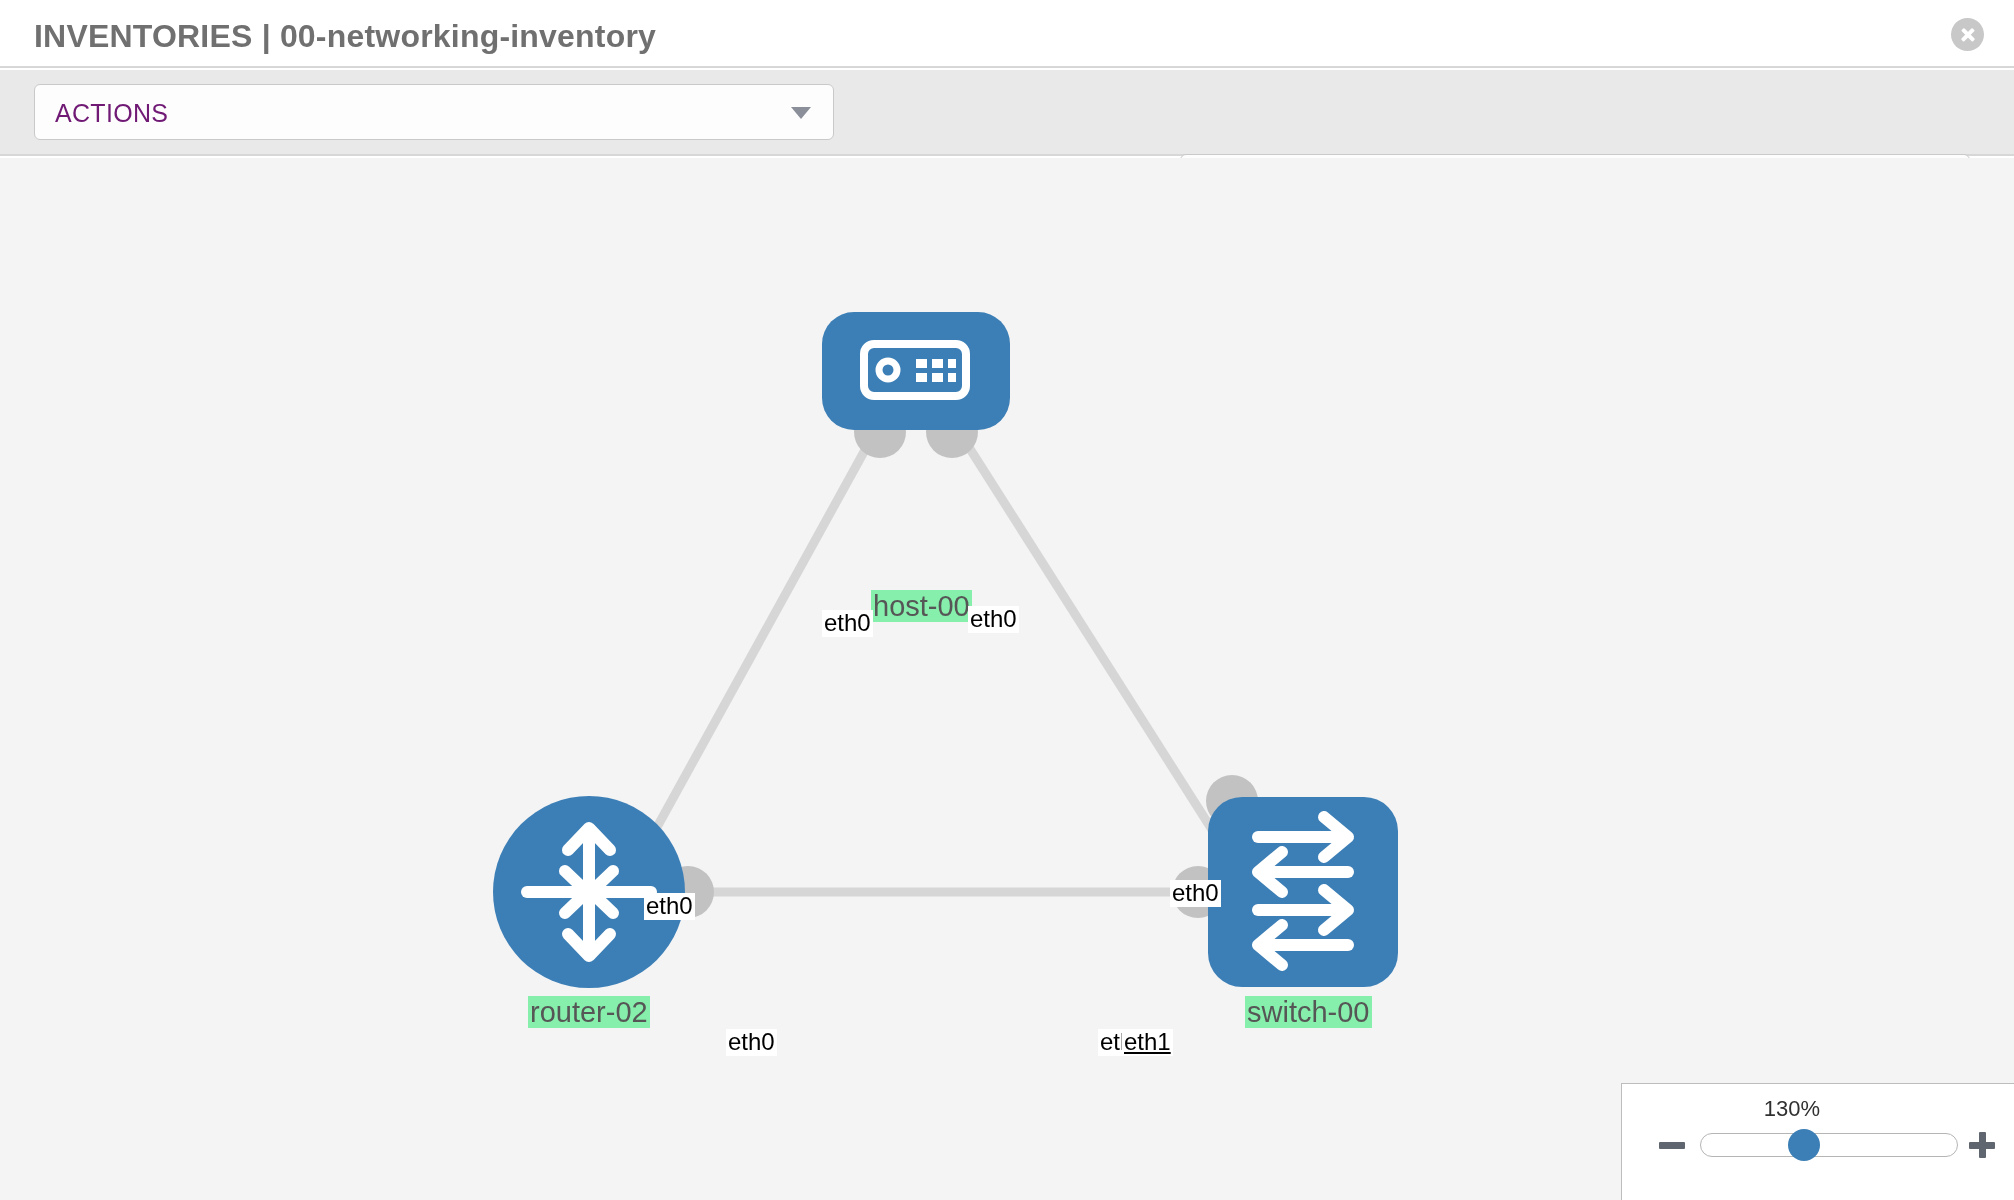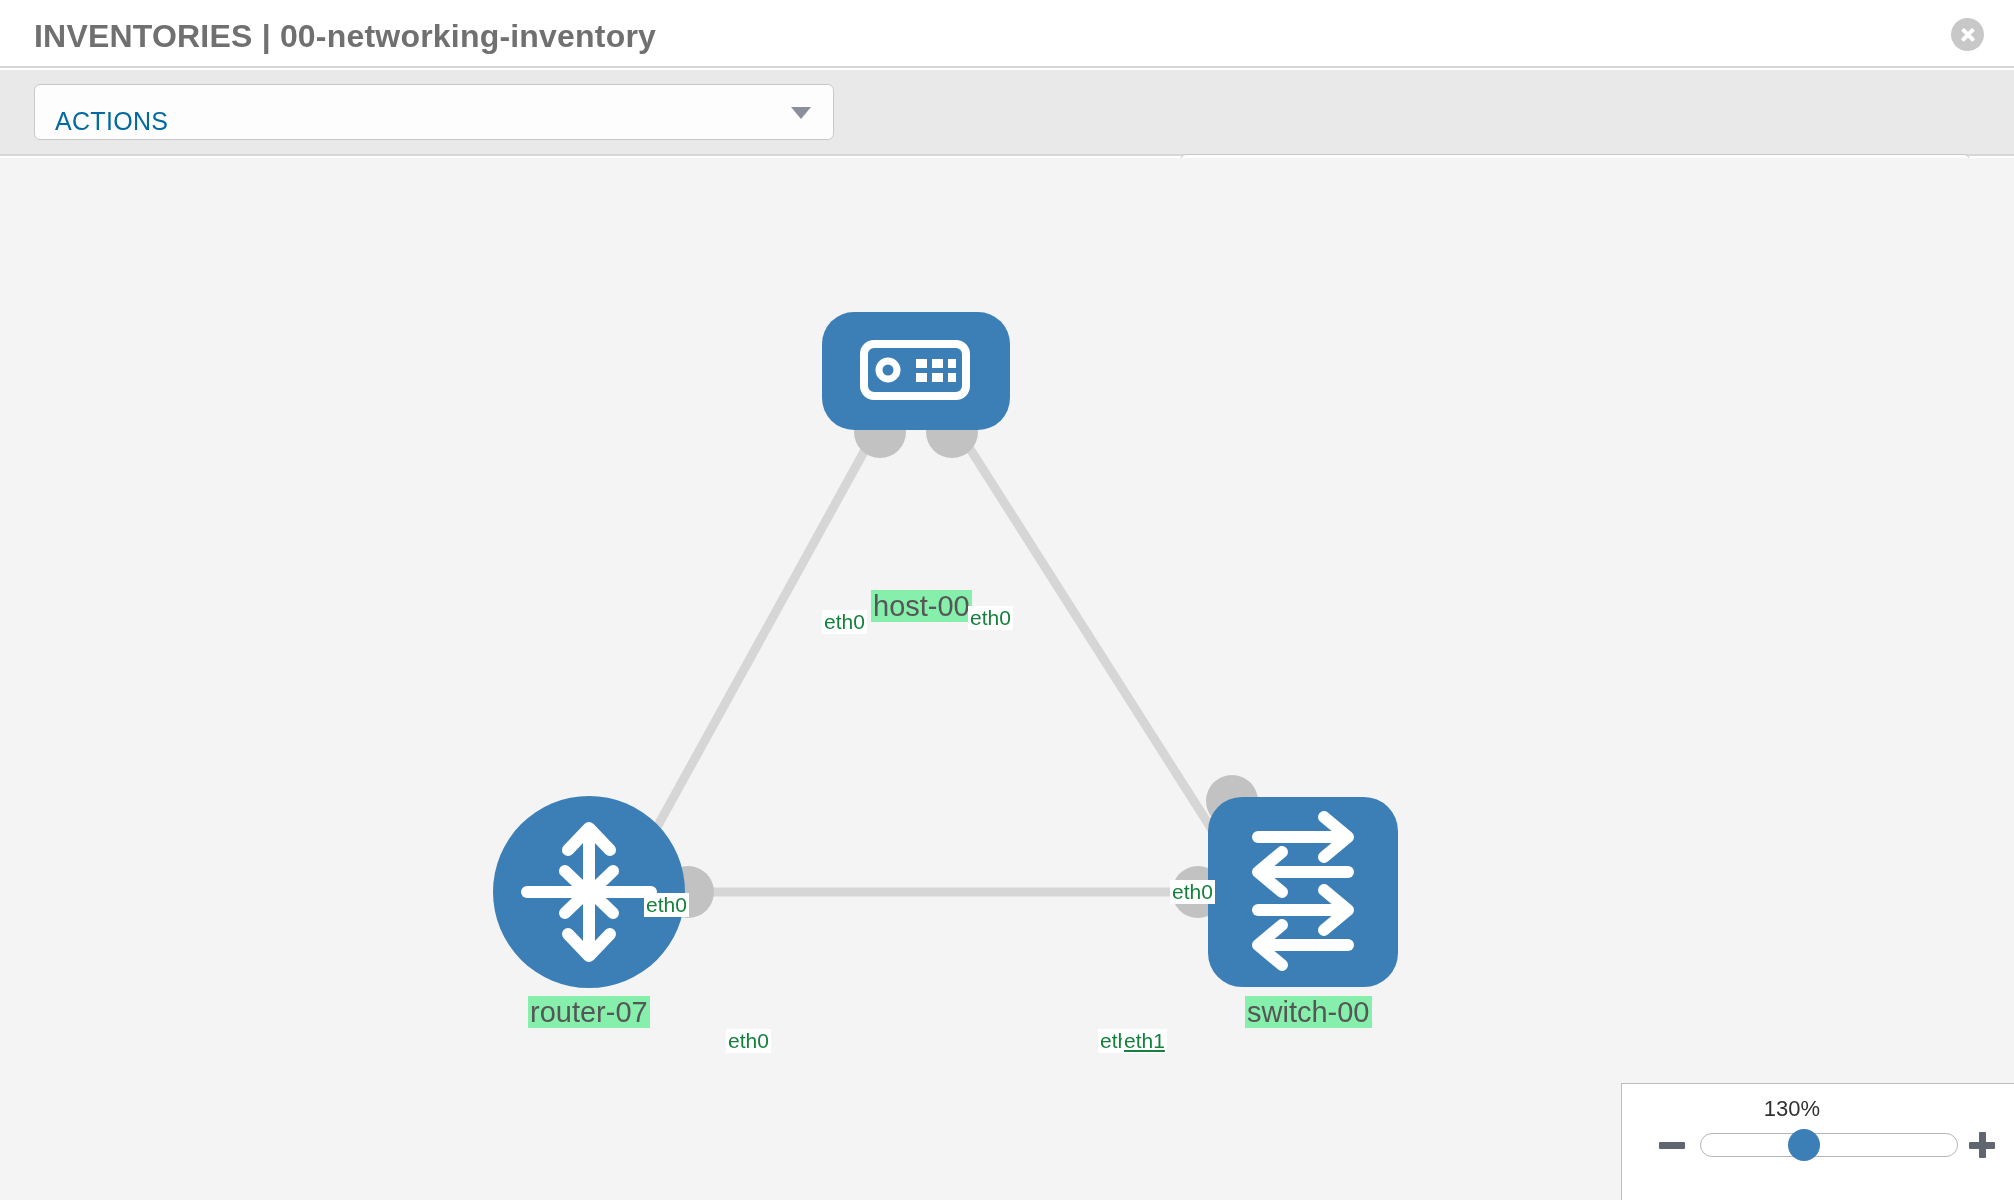"ACTIONS" .actions-select .sel-label { color: #0369a1 -> #701a75; margin-top: 8px -> none }
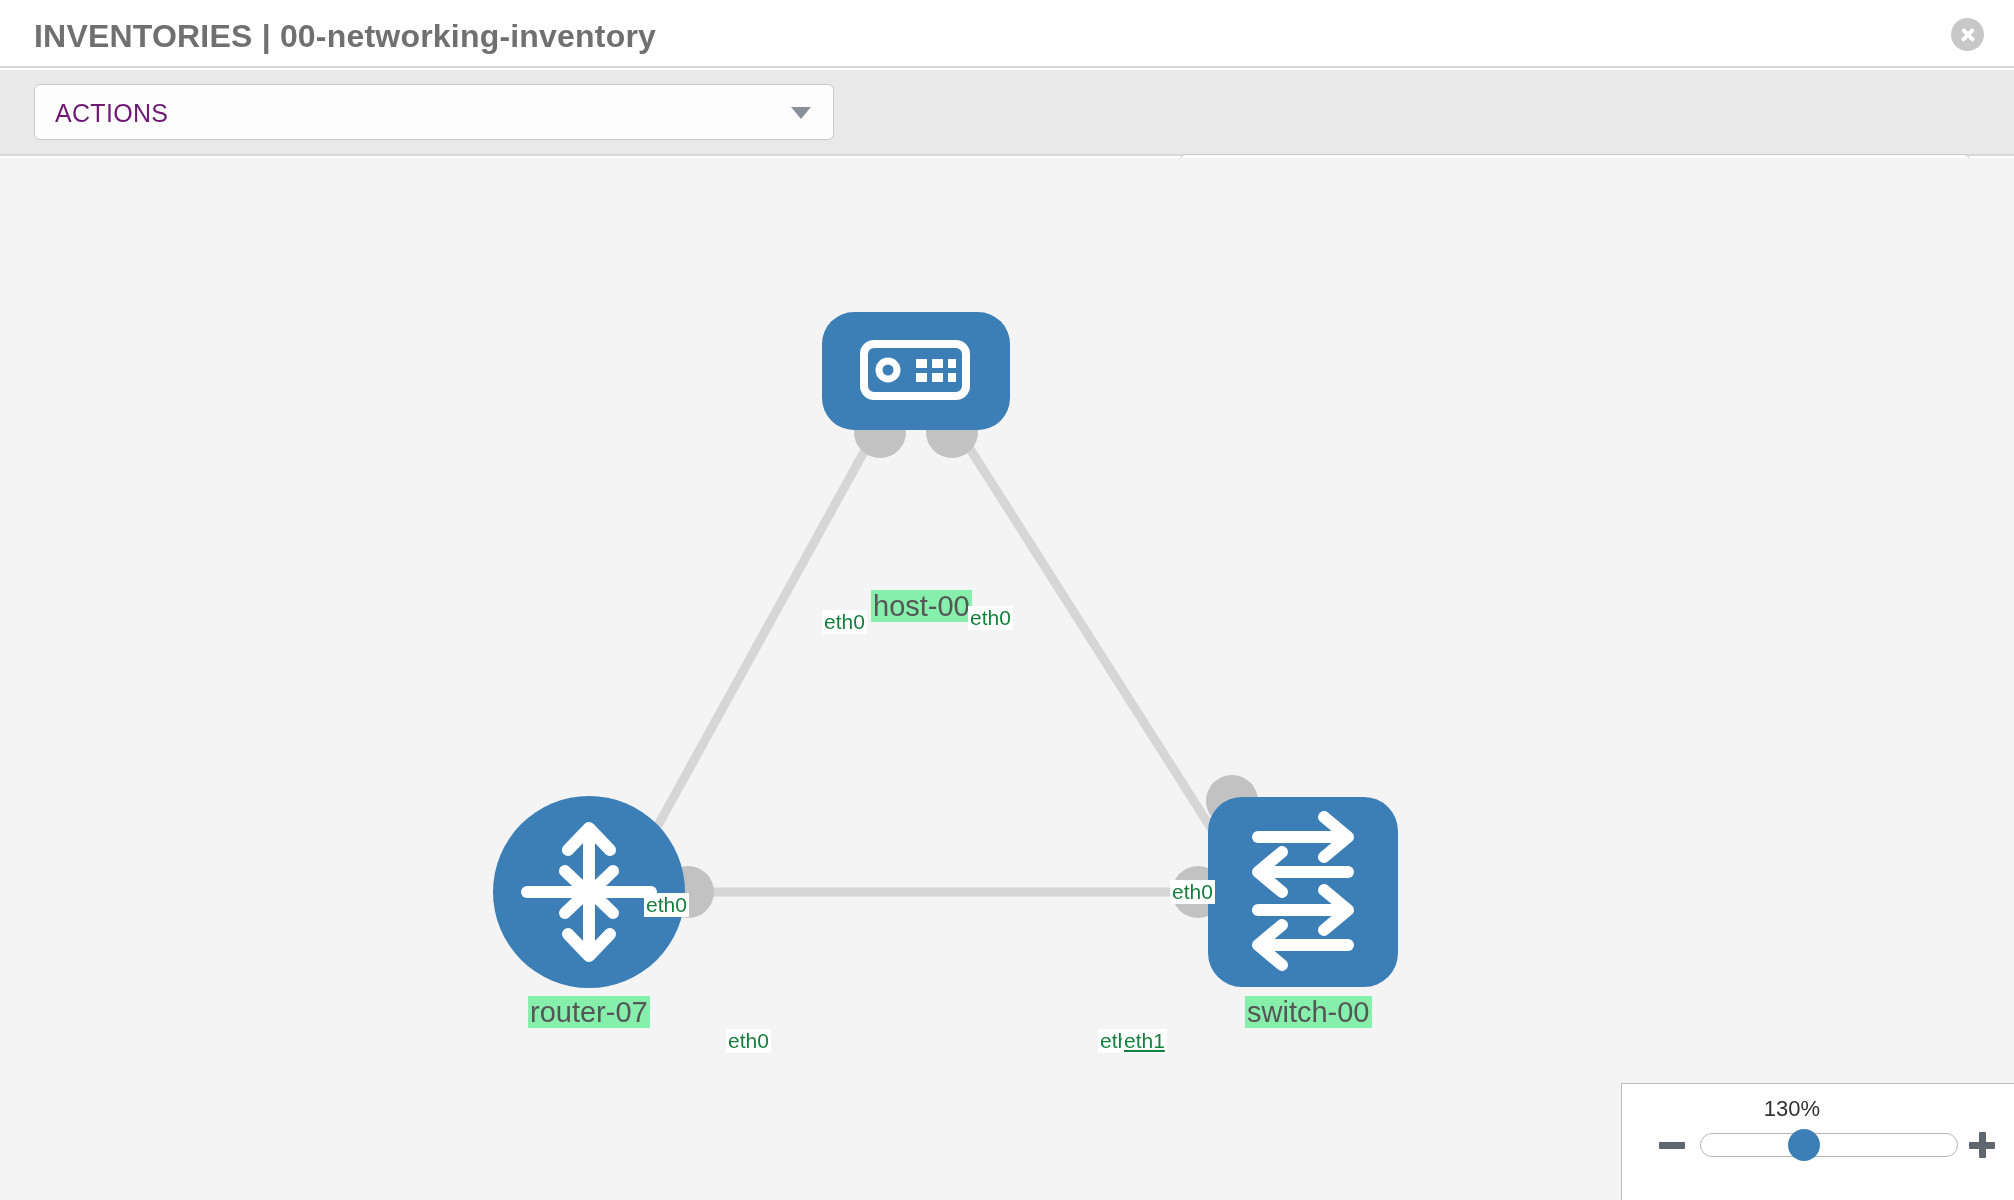"eth0" .iface-label { color: #15803d -> #000000; font-size: 21px -> 24px }
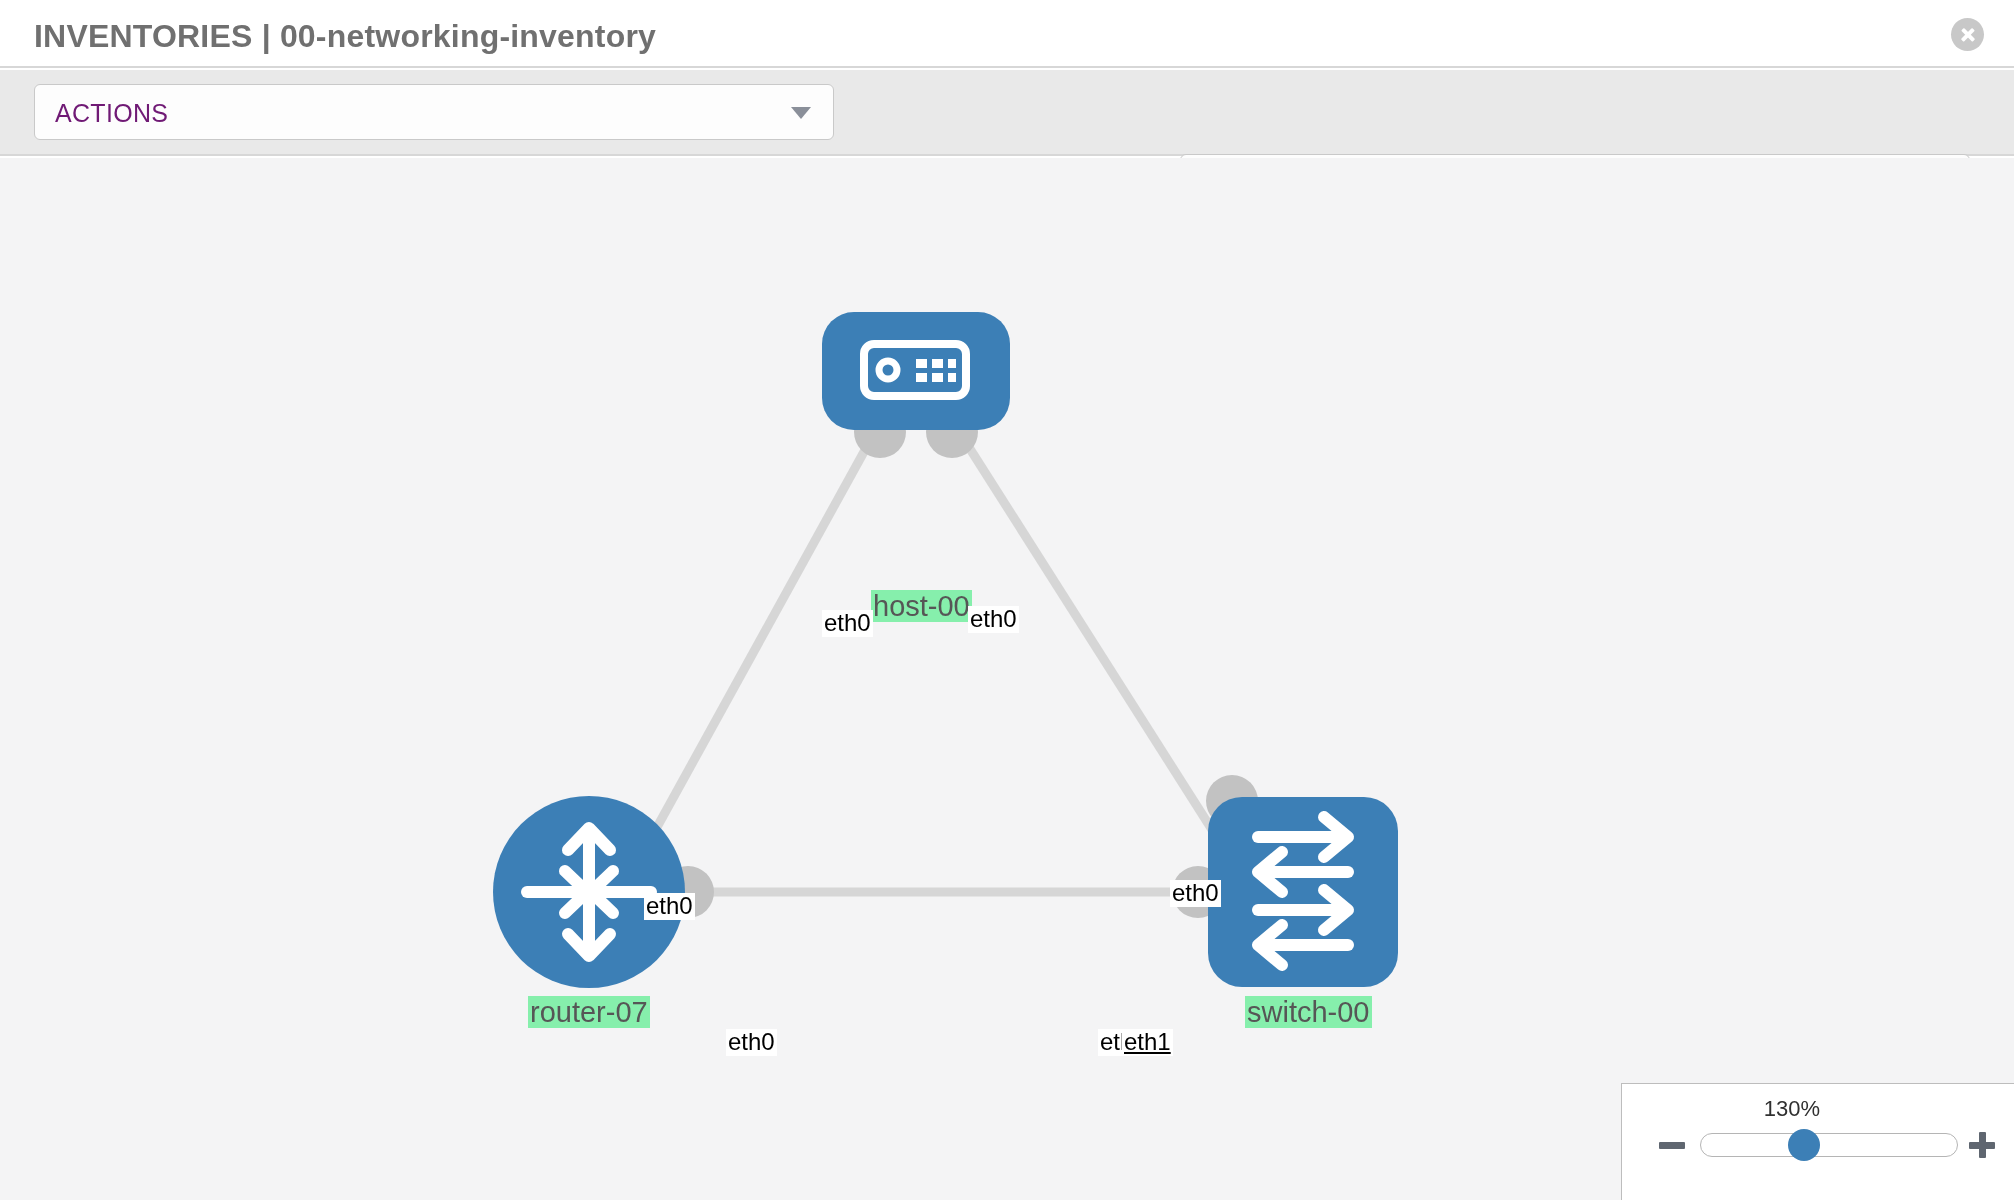"router-07" div.node-label { text: router-07 -> router-02 }
